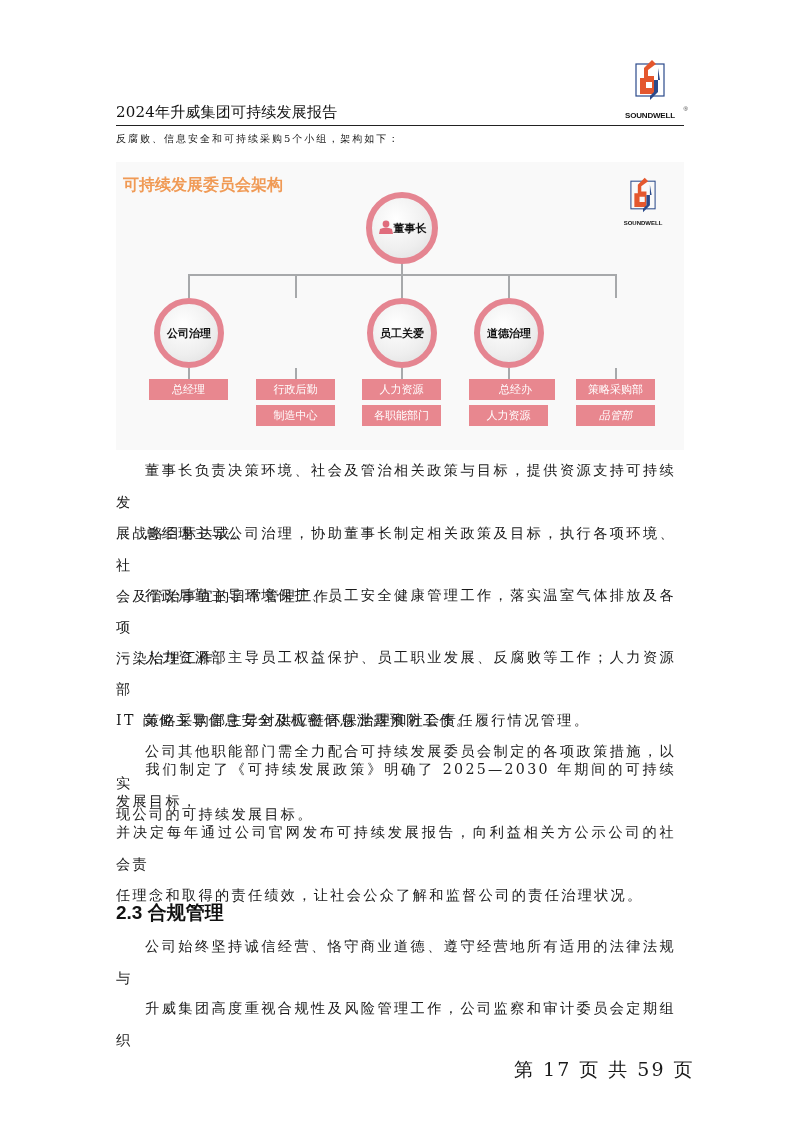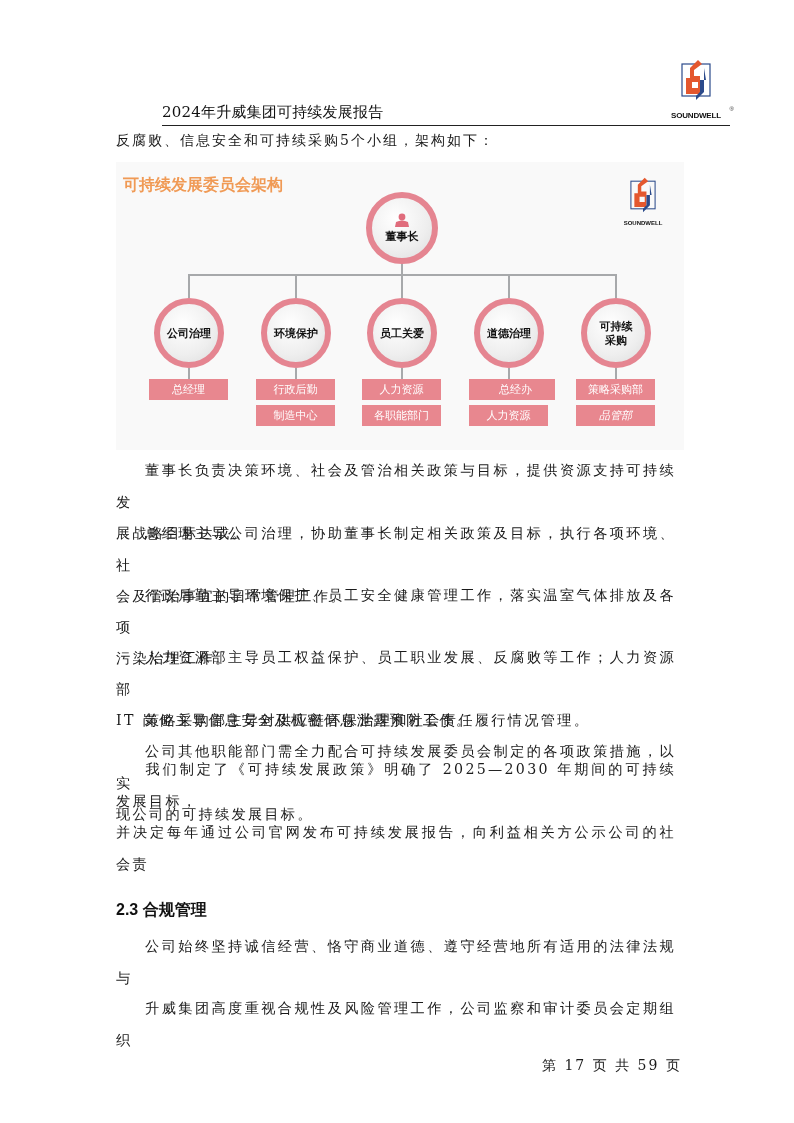"2024年升威集团可持续发展报告" .header { margin-left: 46px -> none }
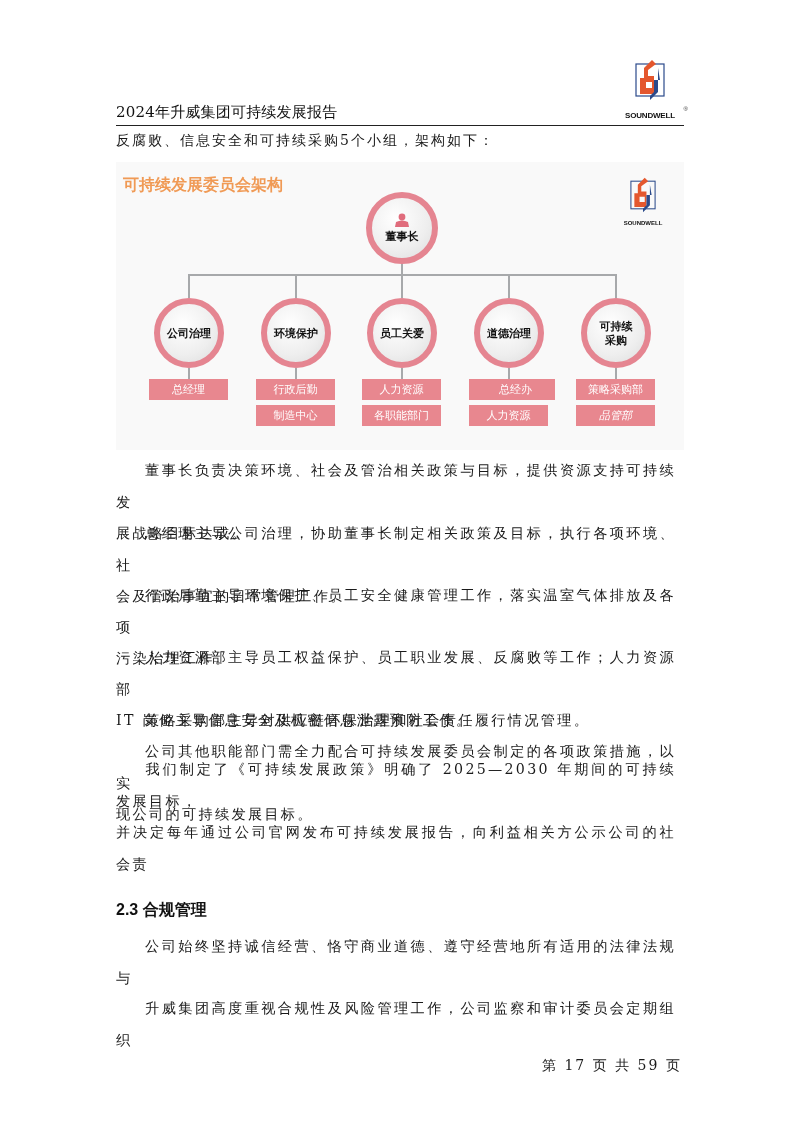"反腐败、信息安全和可持续采购5个小组，架构如下：" .intro { font-size: 14px -> 10px }
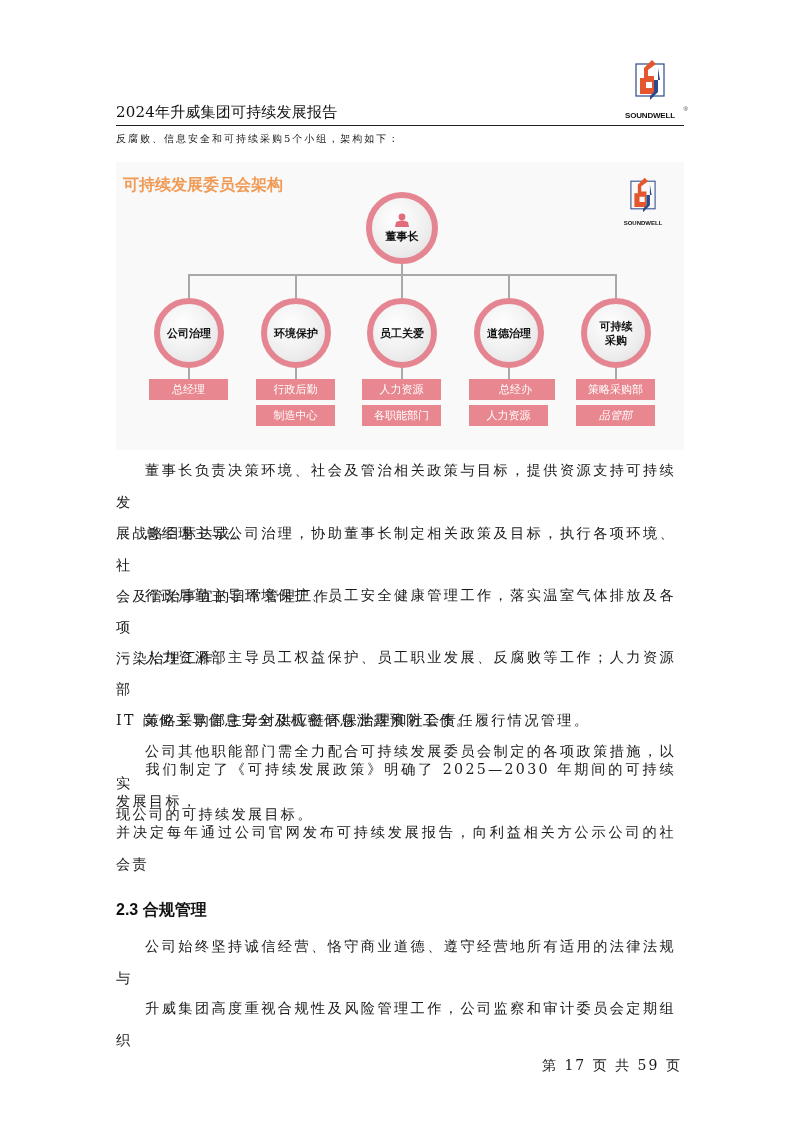"董事长" .circle { flex-direction: column -> row }
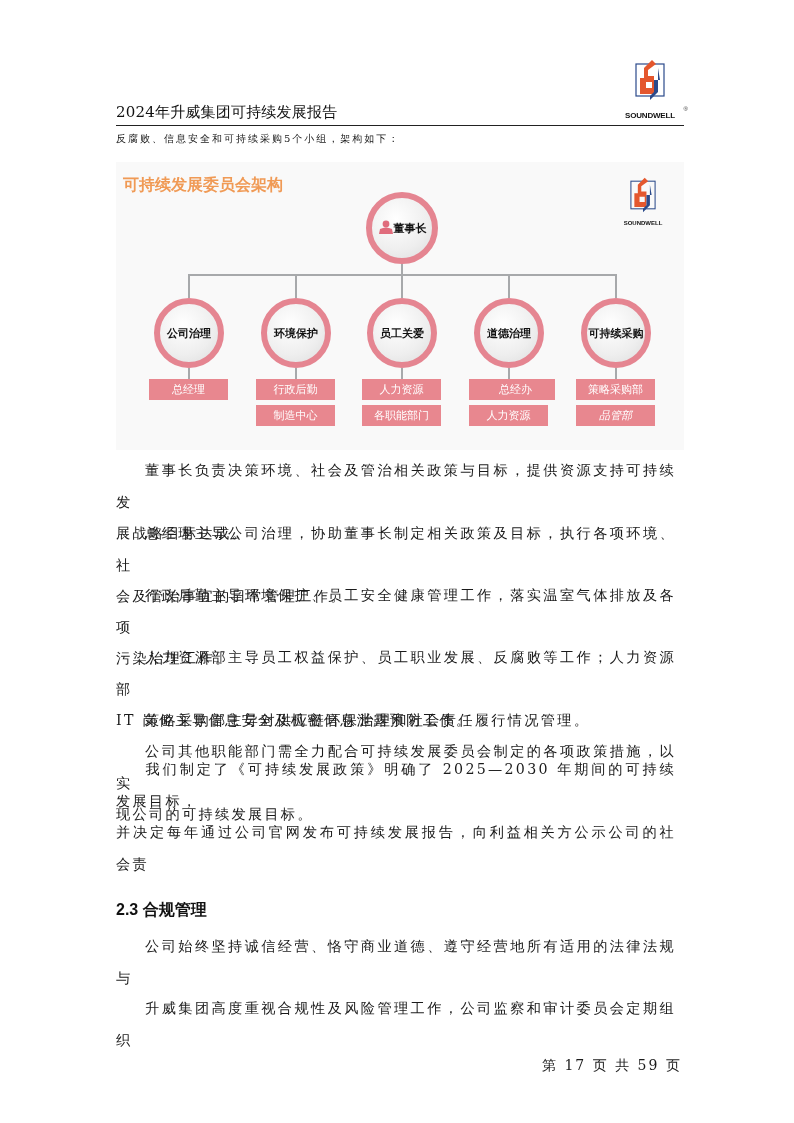"环境保护" div.circle { html: <div> <span>环境保护</span> </div> -> none }
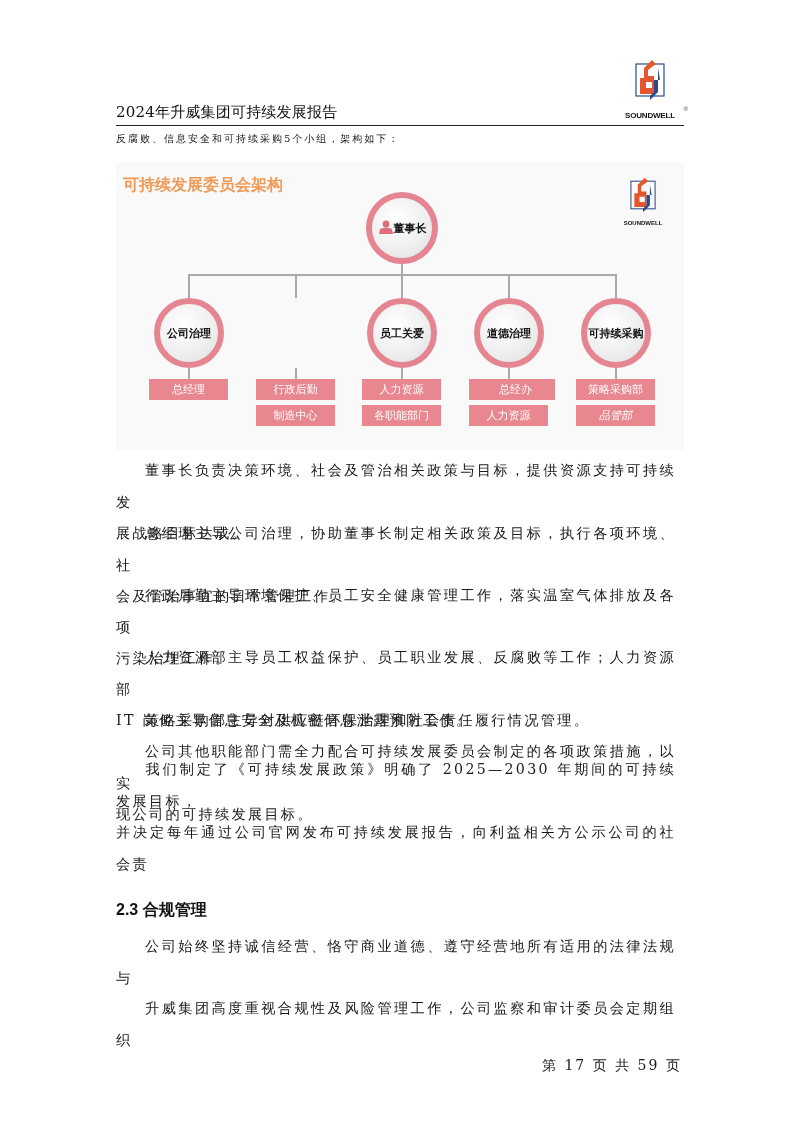"可持续" div.circle { html: <div> <span>可持续</span> <span>采购</span> </div> -> none }
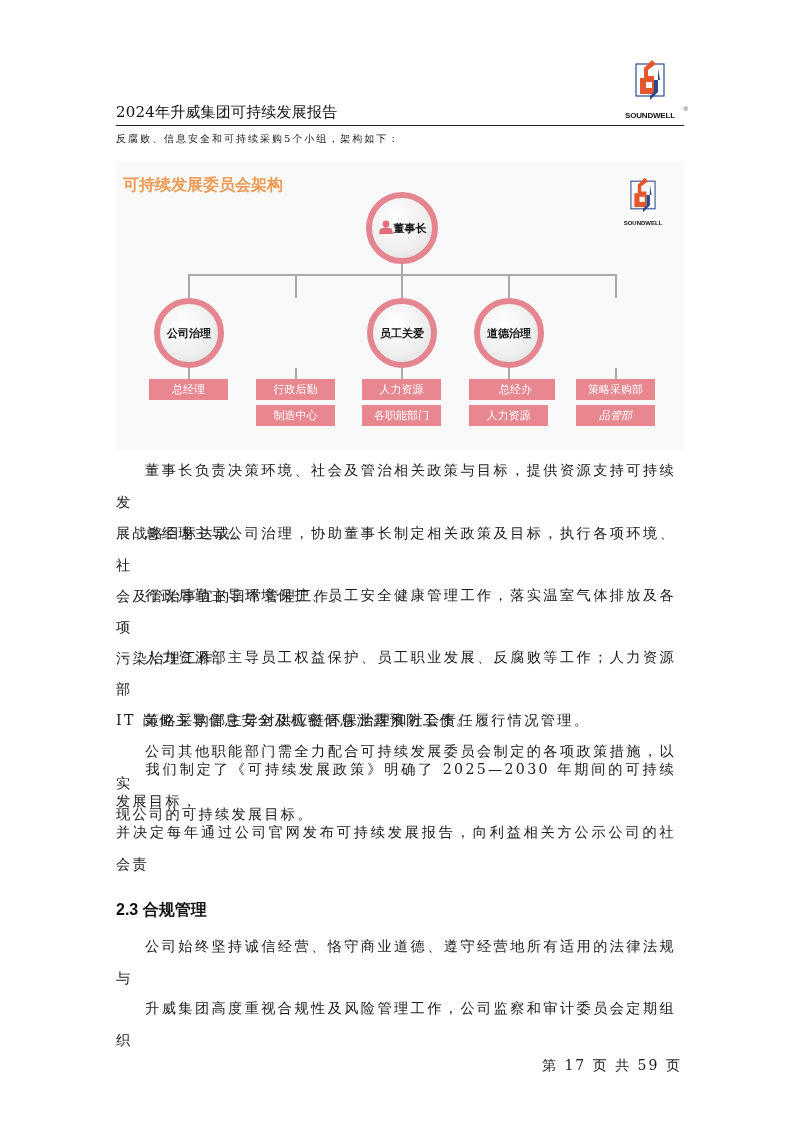"任理念和取得的责任绩效，让社会公众了解和监督公司的责任治理状况。" span { html: none -> <span>任理念和取得的责任绩效，让社会公众了解和监督公司的责任治理状况。</span> }
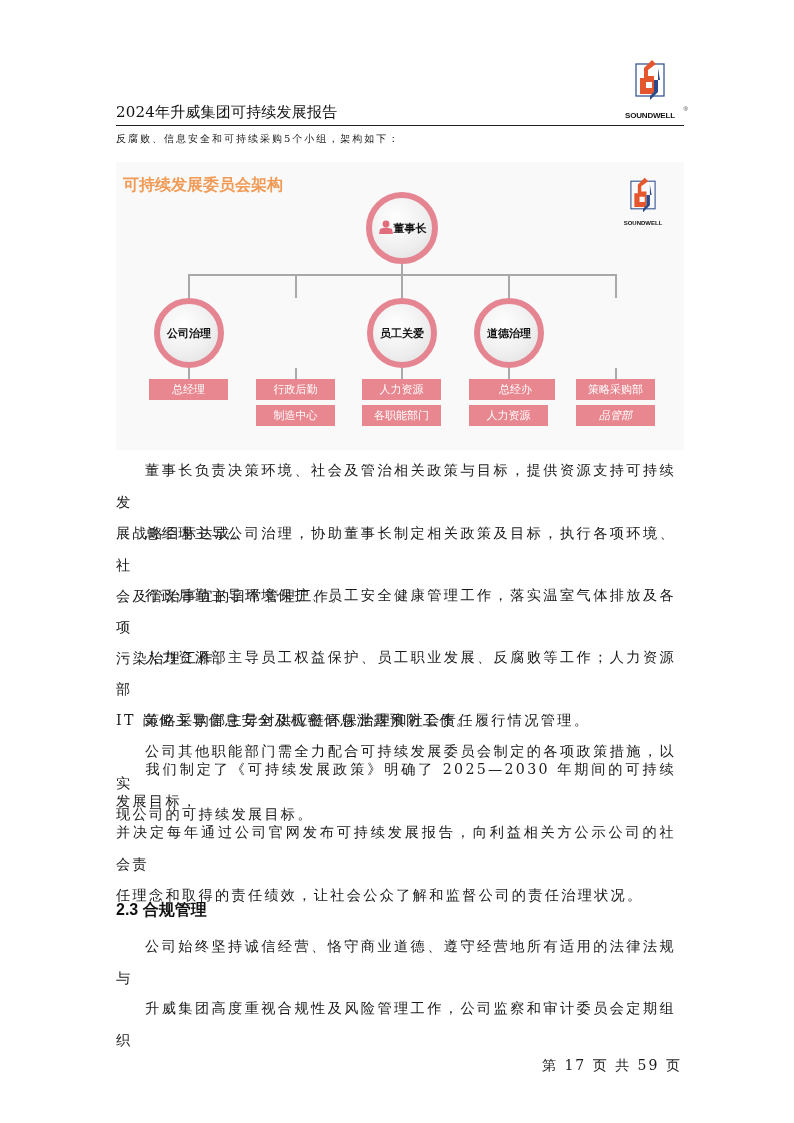"2.3 合规管理" .h2 { font-size: 16px -> 19px }
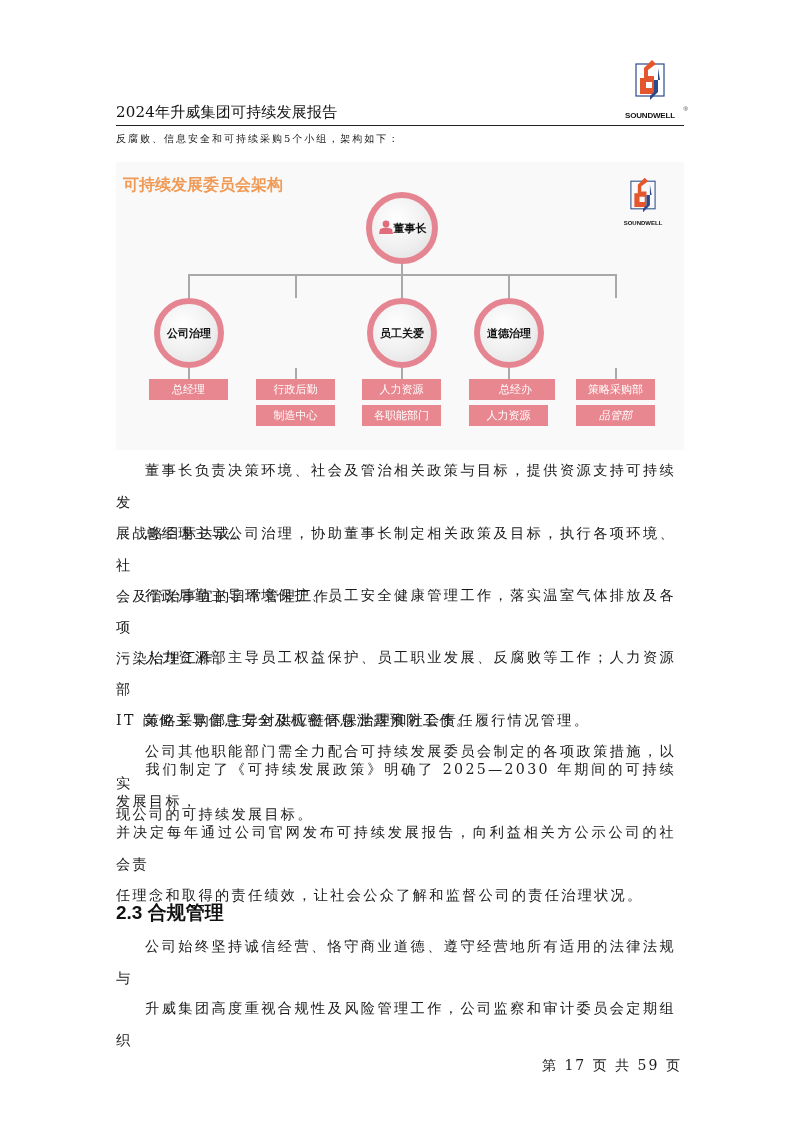"第 17 页 共 59" .footer { font-size: 14px -> 19px; left: 542px -> 514px }
